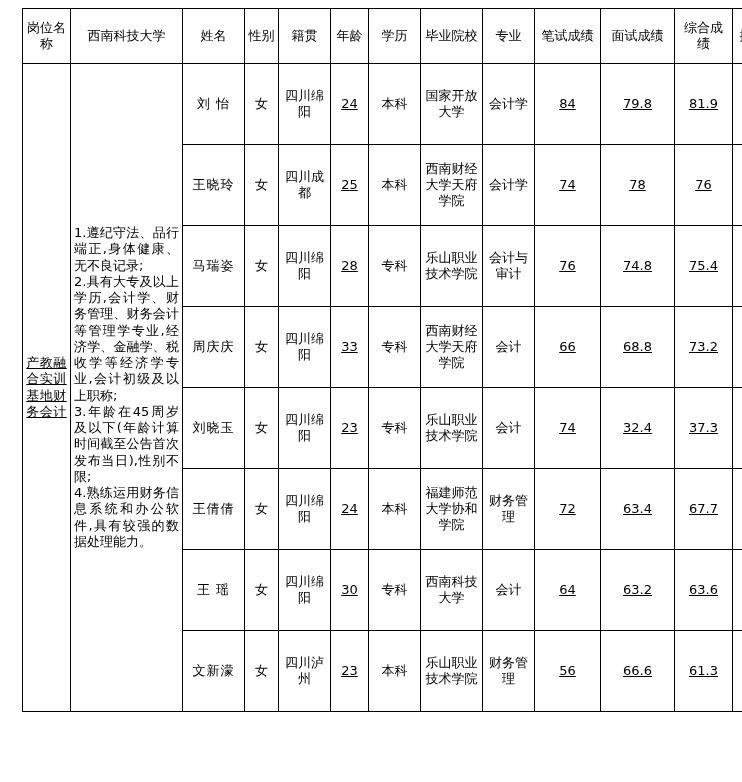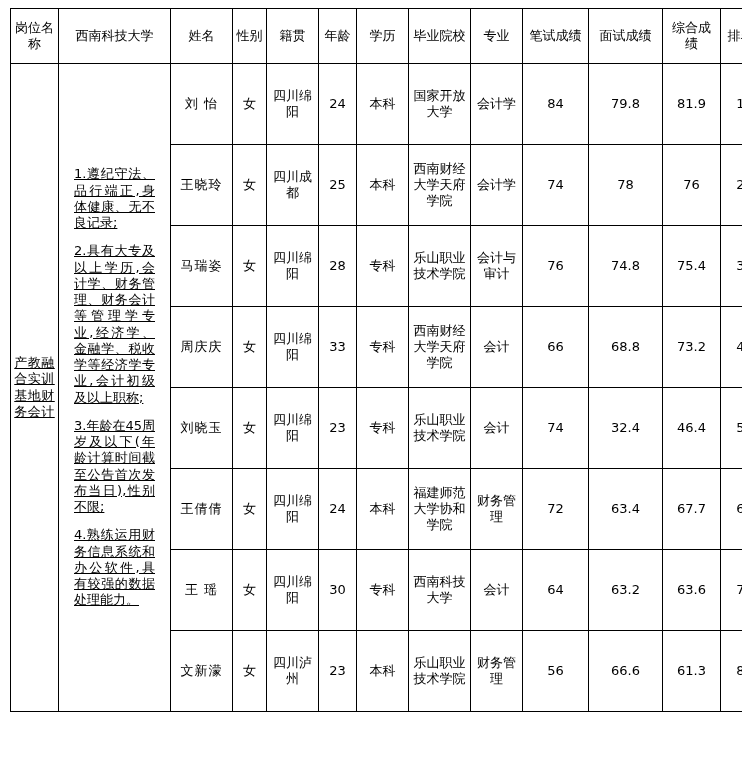"岗位名称" .sheet { padding: 8px 10px 0 10px -> 8px 10px 0 22px }
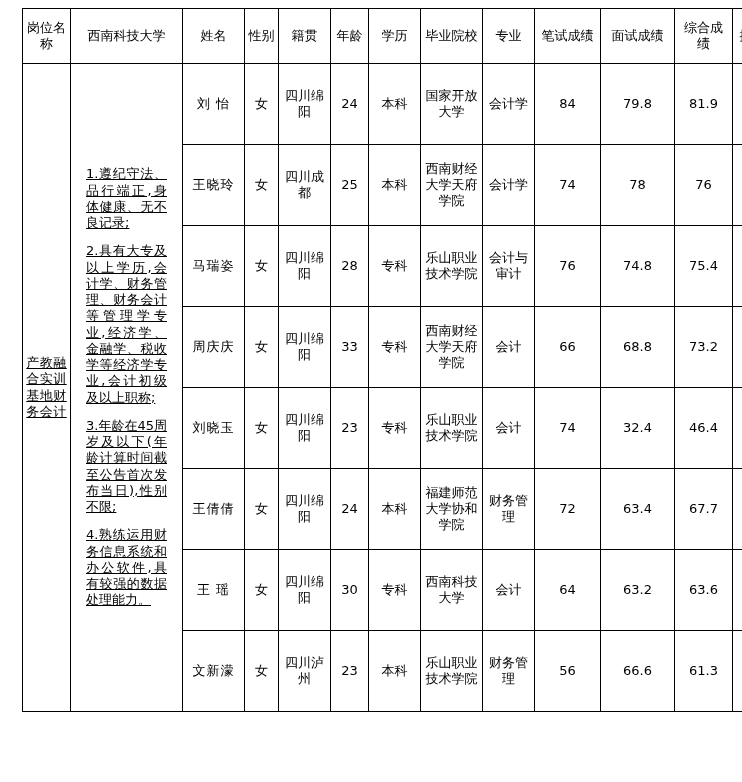"24" .num { text-decoration: none -> underline }
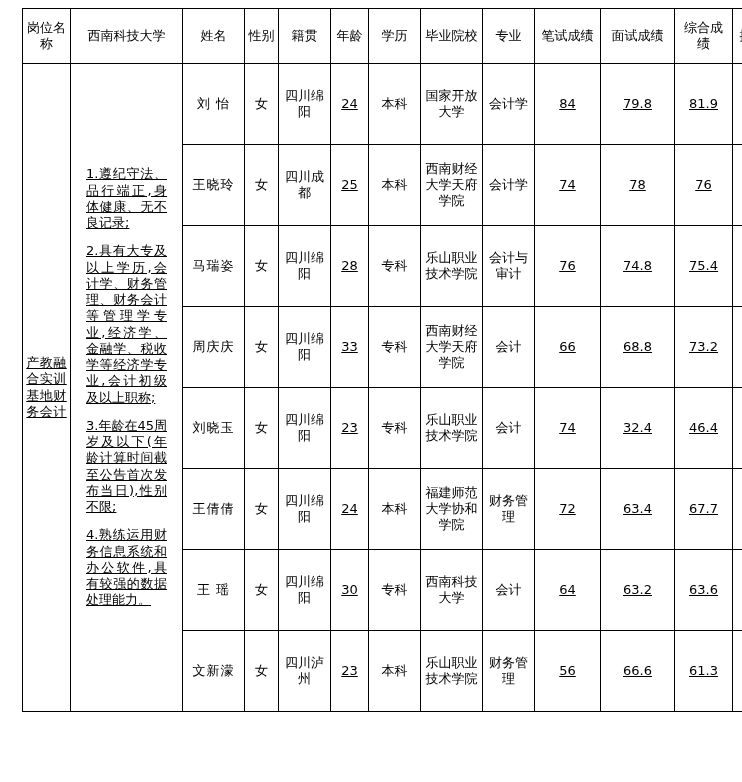"1.遵纪守法、品行端正,身体健康、无不良记录;" .reqcell .p { margin: 12px -> 0; text-decoration: underline -> none }
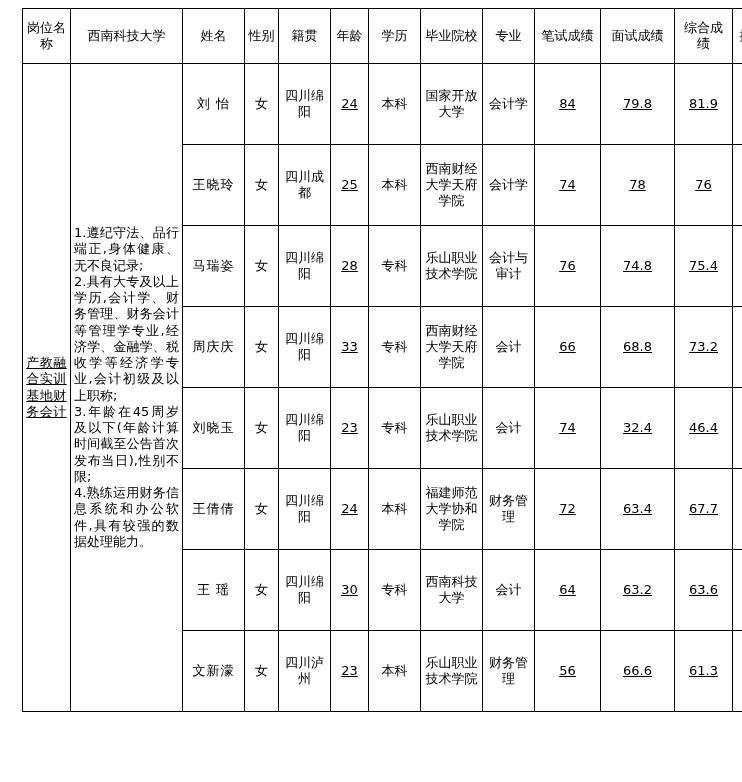"46.4" td.num { text: 46.4 -> 37.3 }
